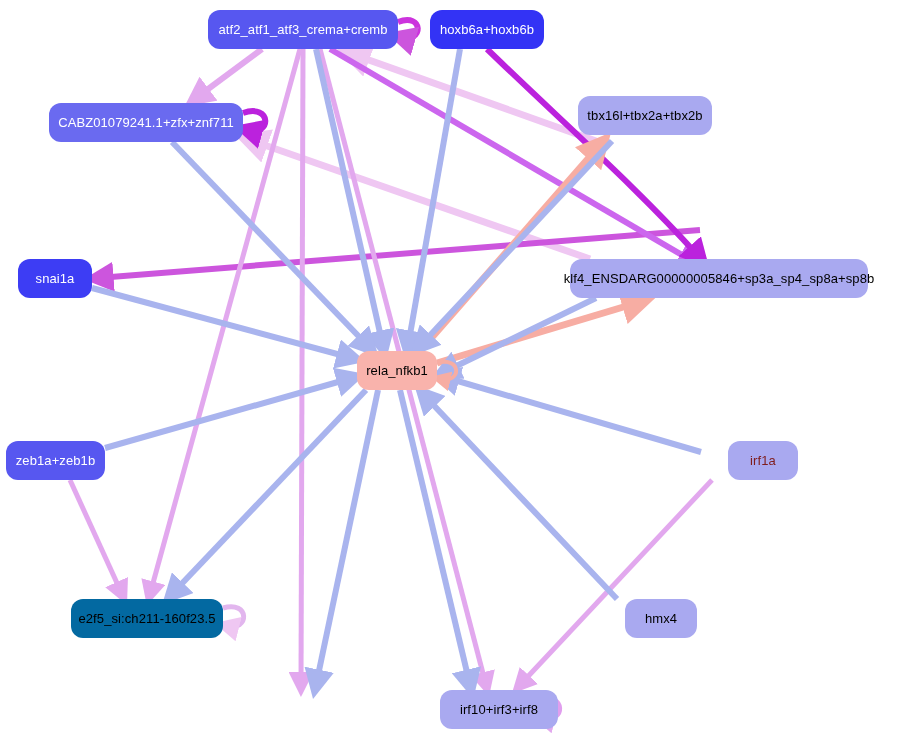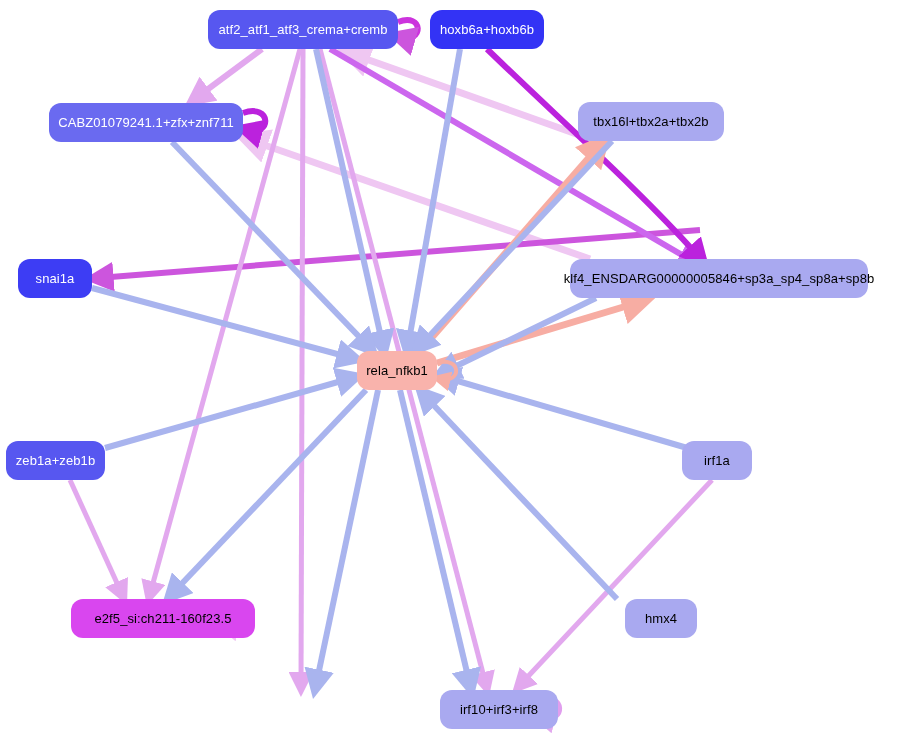"tbx16l+tbx2a+tbx2b" div.node { top: 102px -> 96px; width: 146px -> 134px }
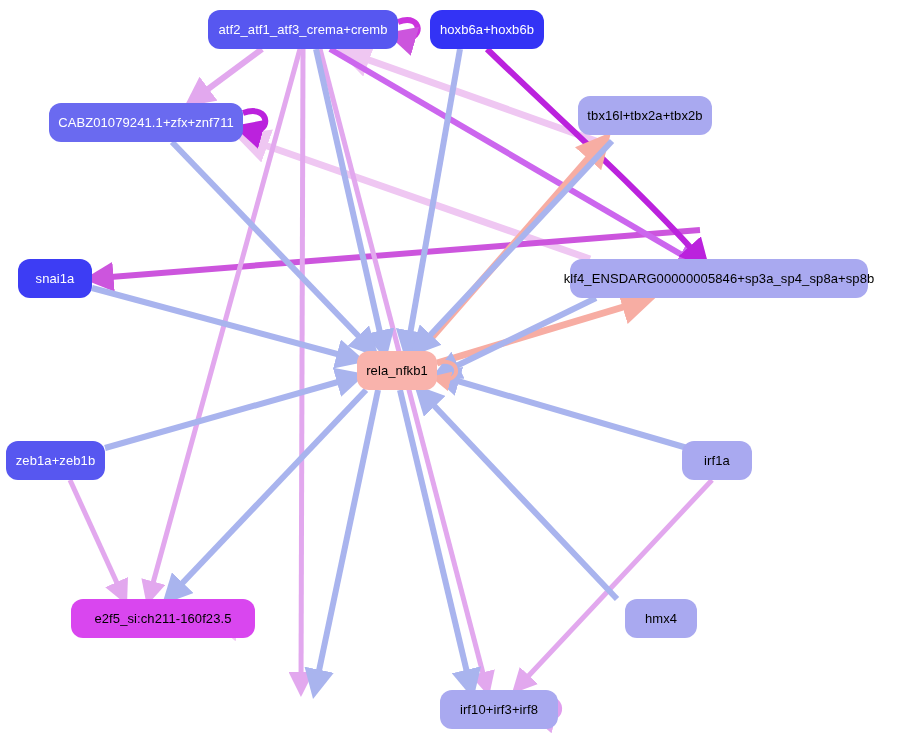"irf1a" div.node { color: #000000 -> #7f1d1d; left: 682px -> 728px }
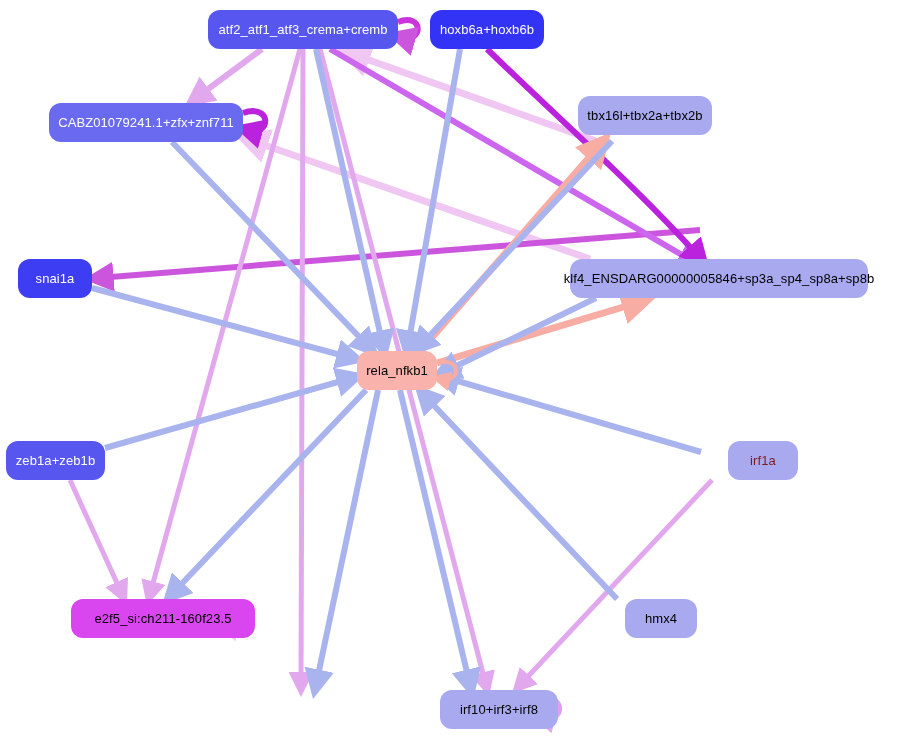"e2f5_si:ch211-160f23.5" div.node { background: #d946ef -> #0369a1; width: 184px -> 152px }
